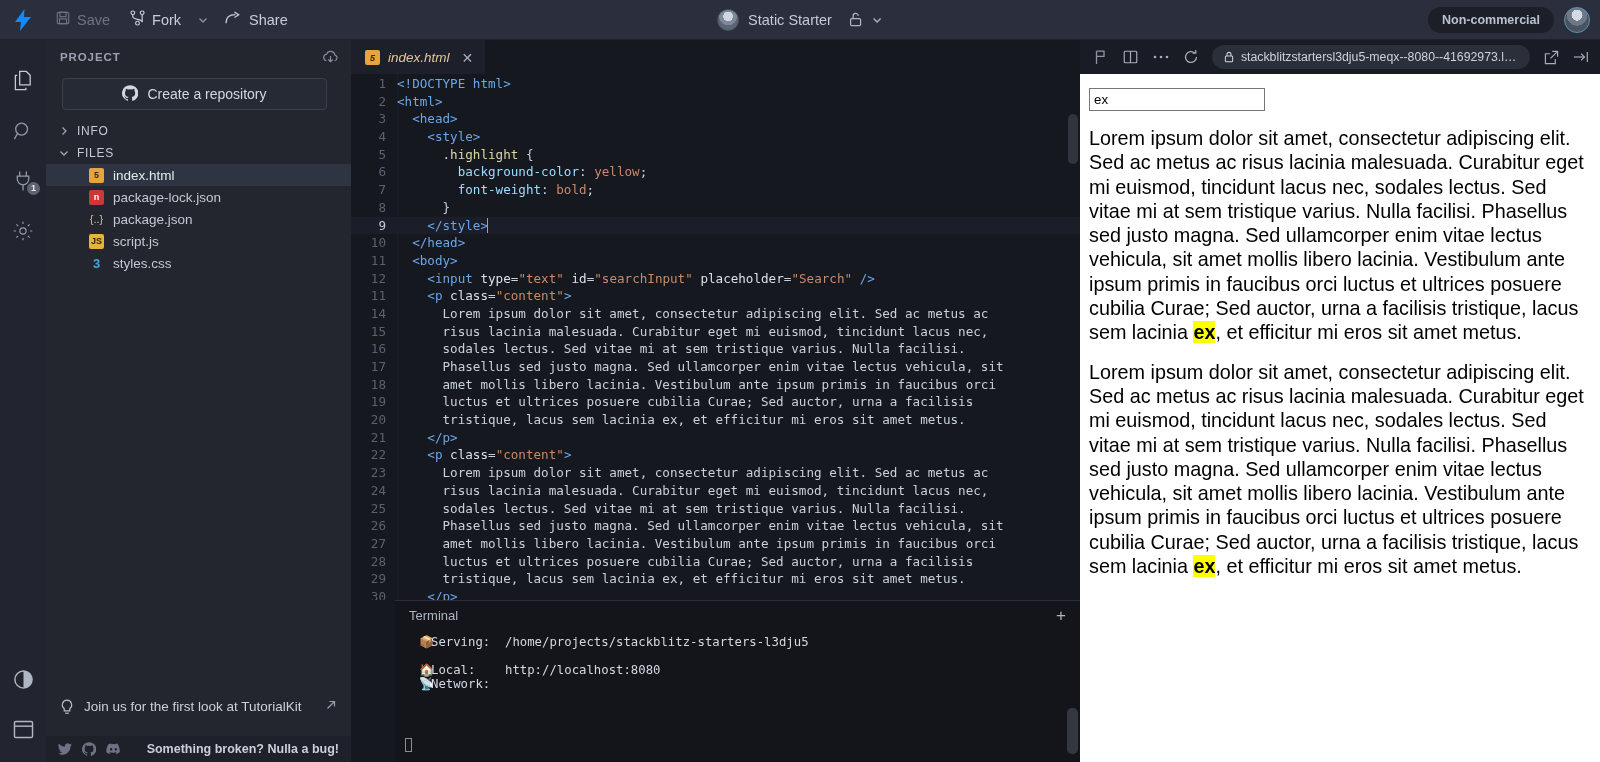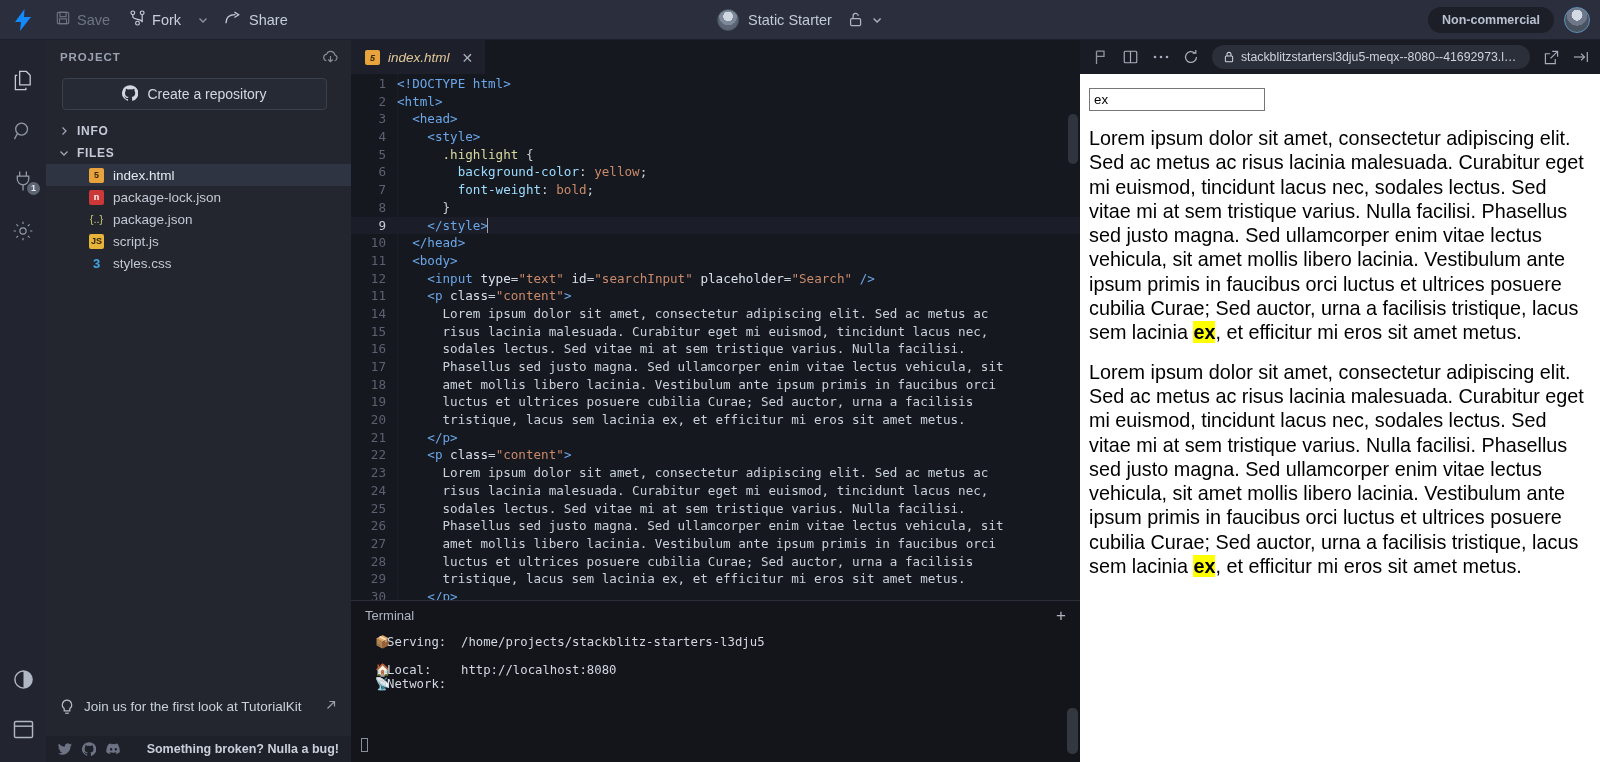"INFO" .tree-row.section { font-weight: bold -> normal }
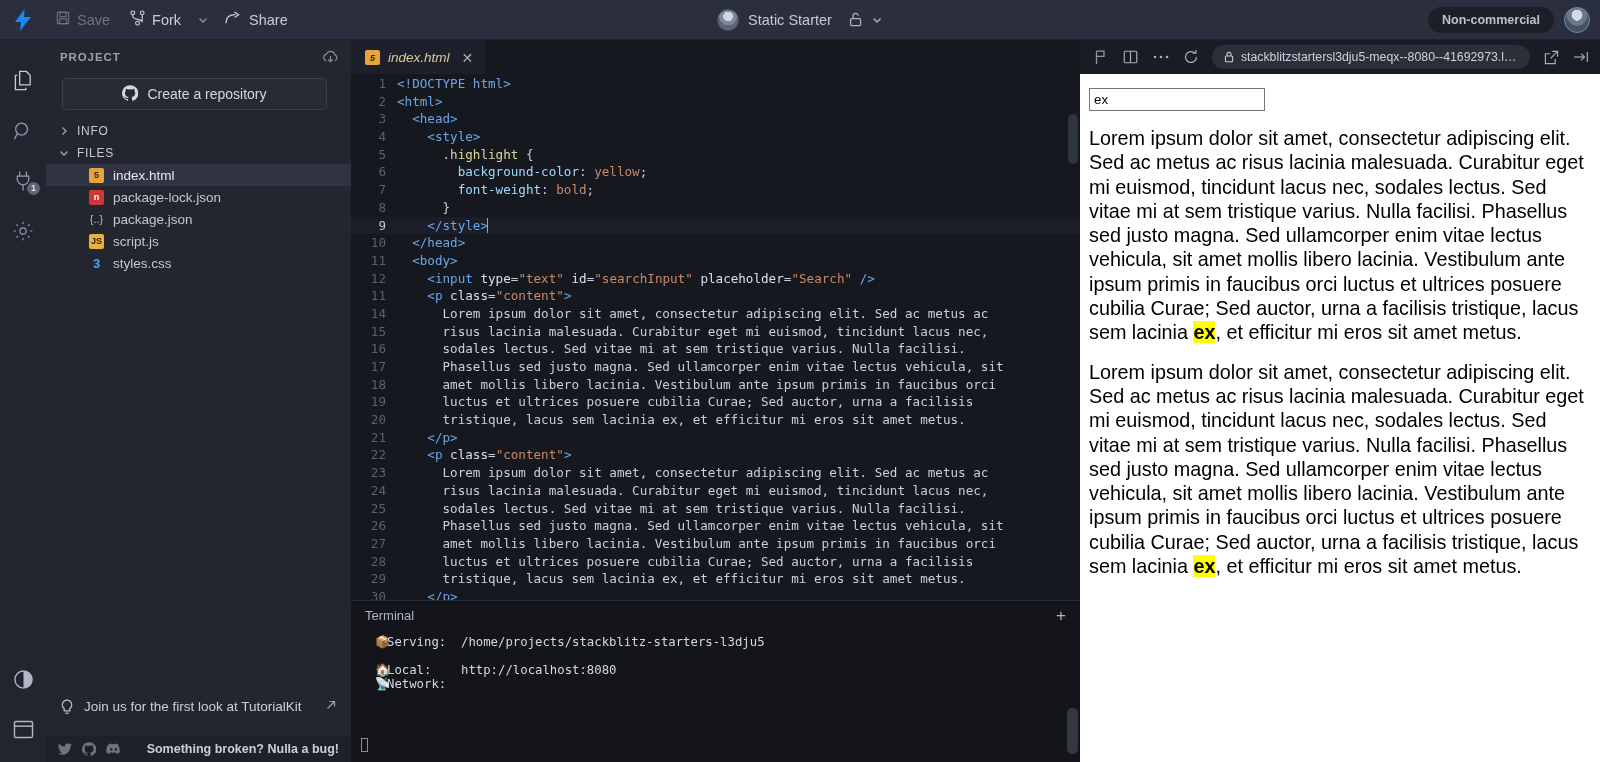"Terminal" .terminal { margin-left: none -> 44px }
